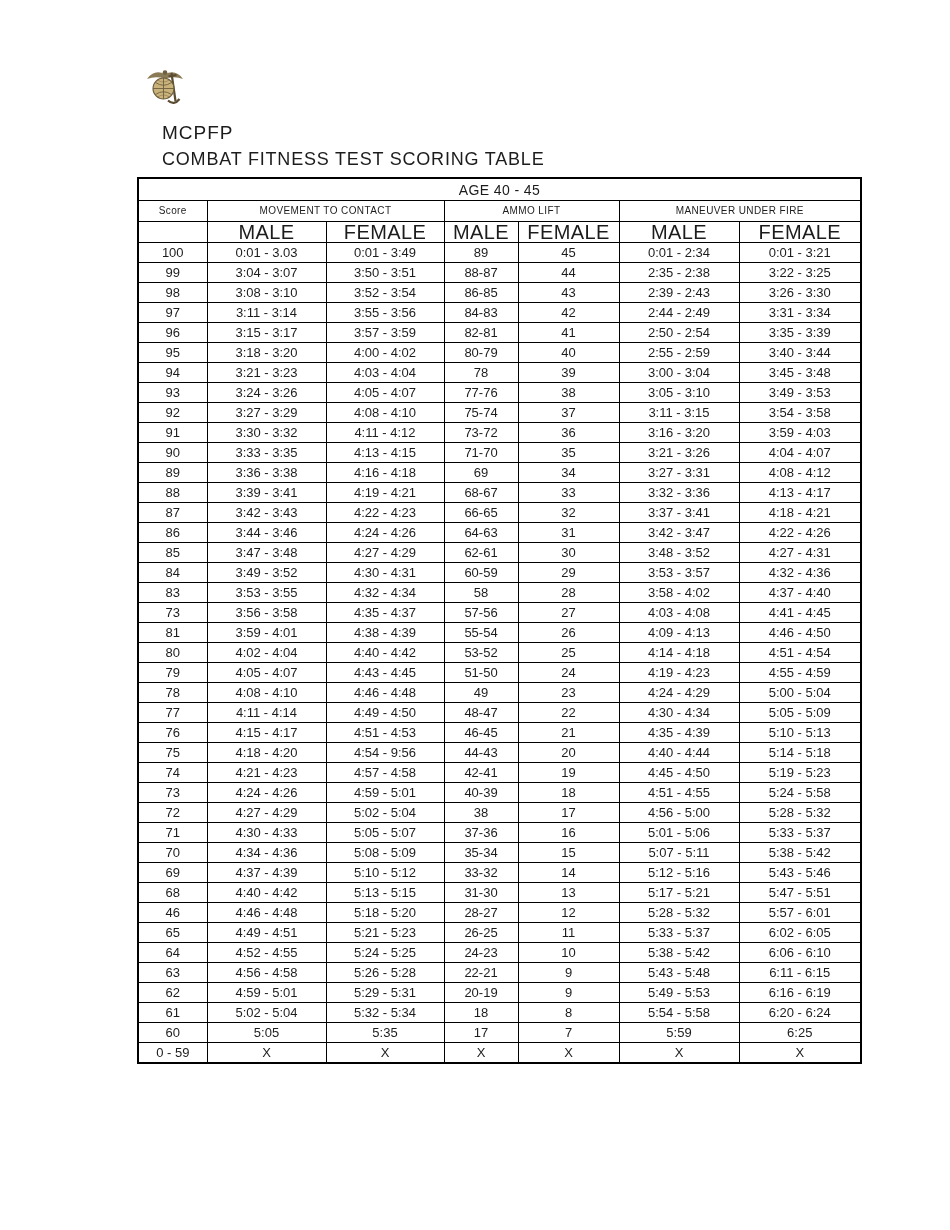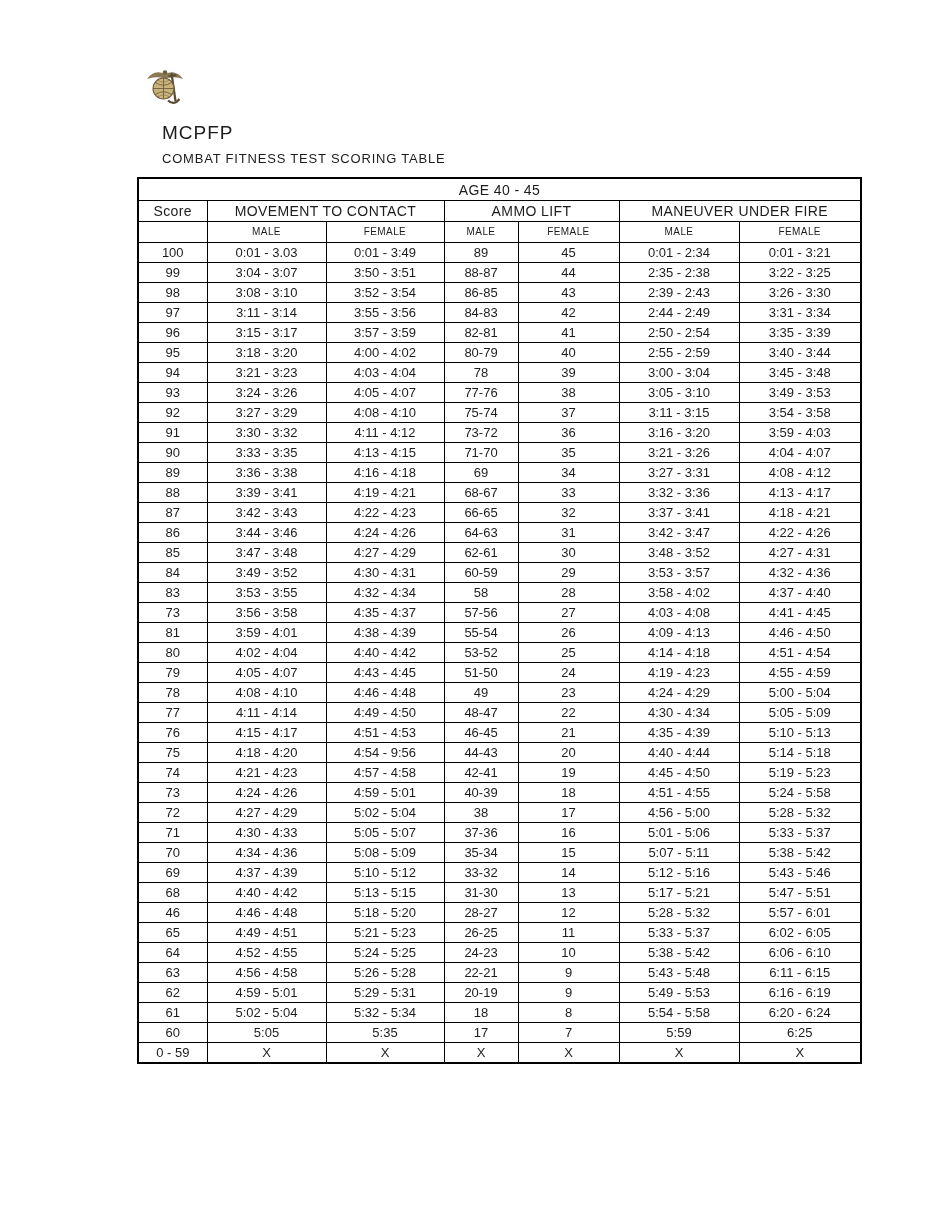"COMBAT FITNESS TEST SCORING TABLE" .doc-title { font-size: 13px -> 18px }
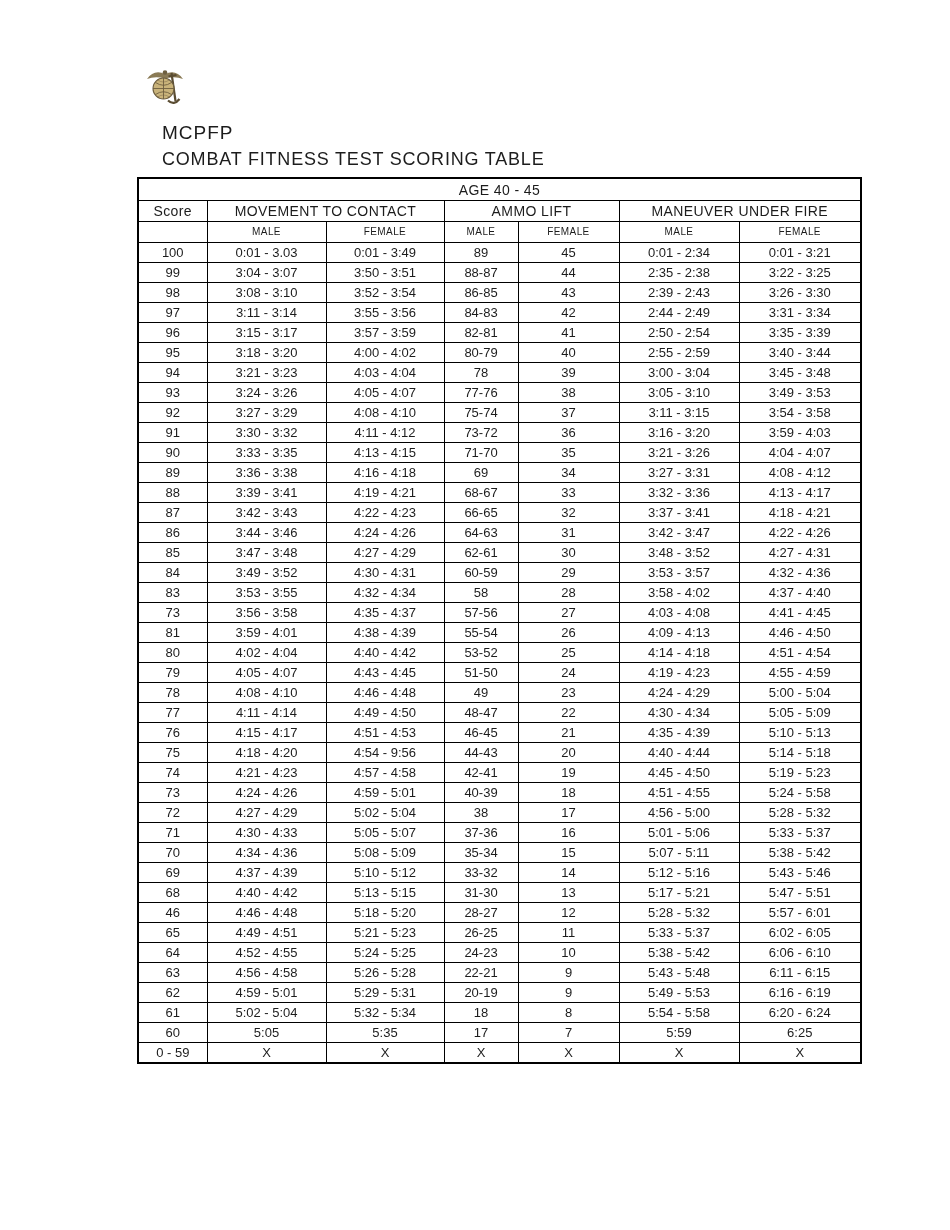"Score" tr.event-row th { font-size: 14px -> 10px }
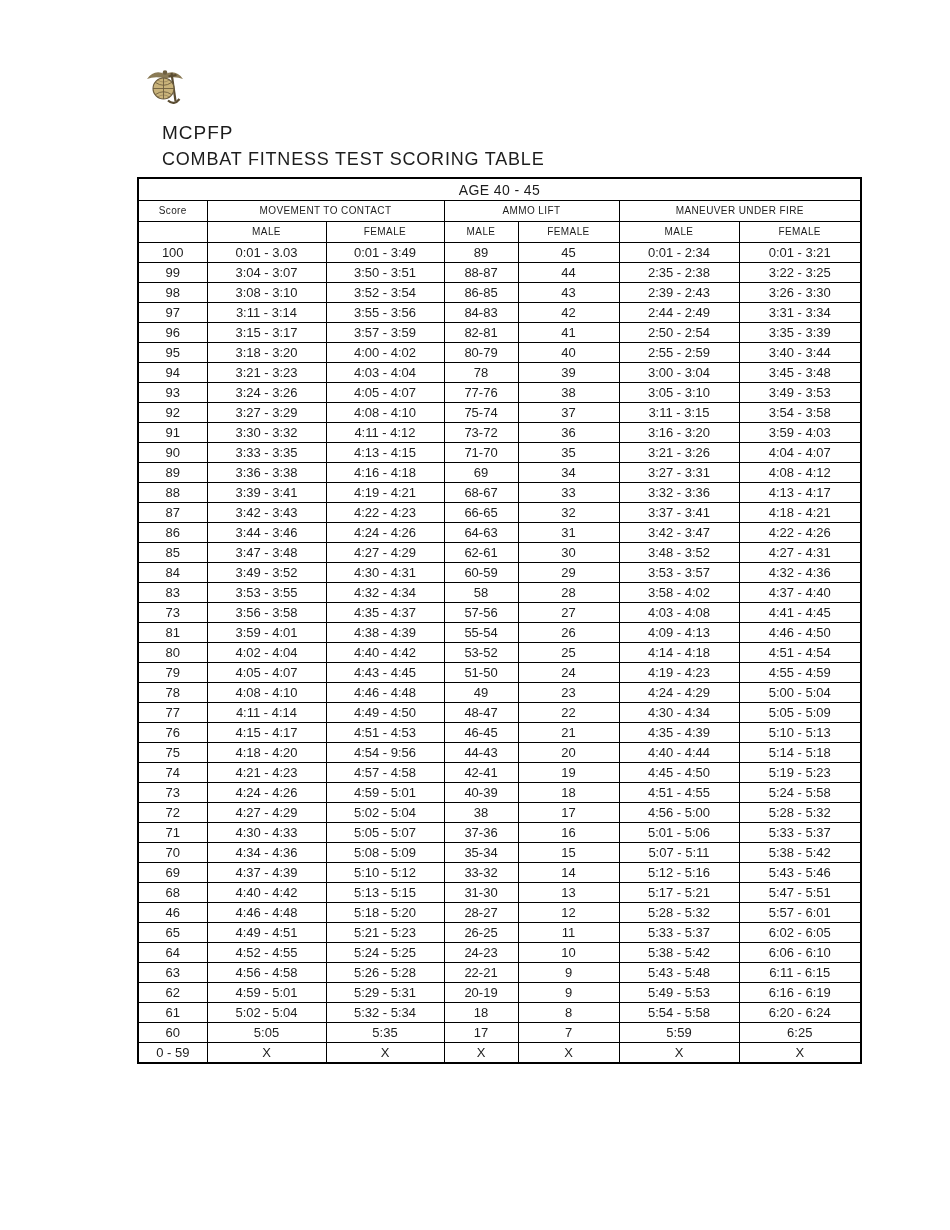"MALE" tr.gender-row th { font-size: 10px -> 20px }
